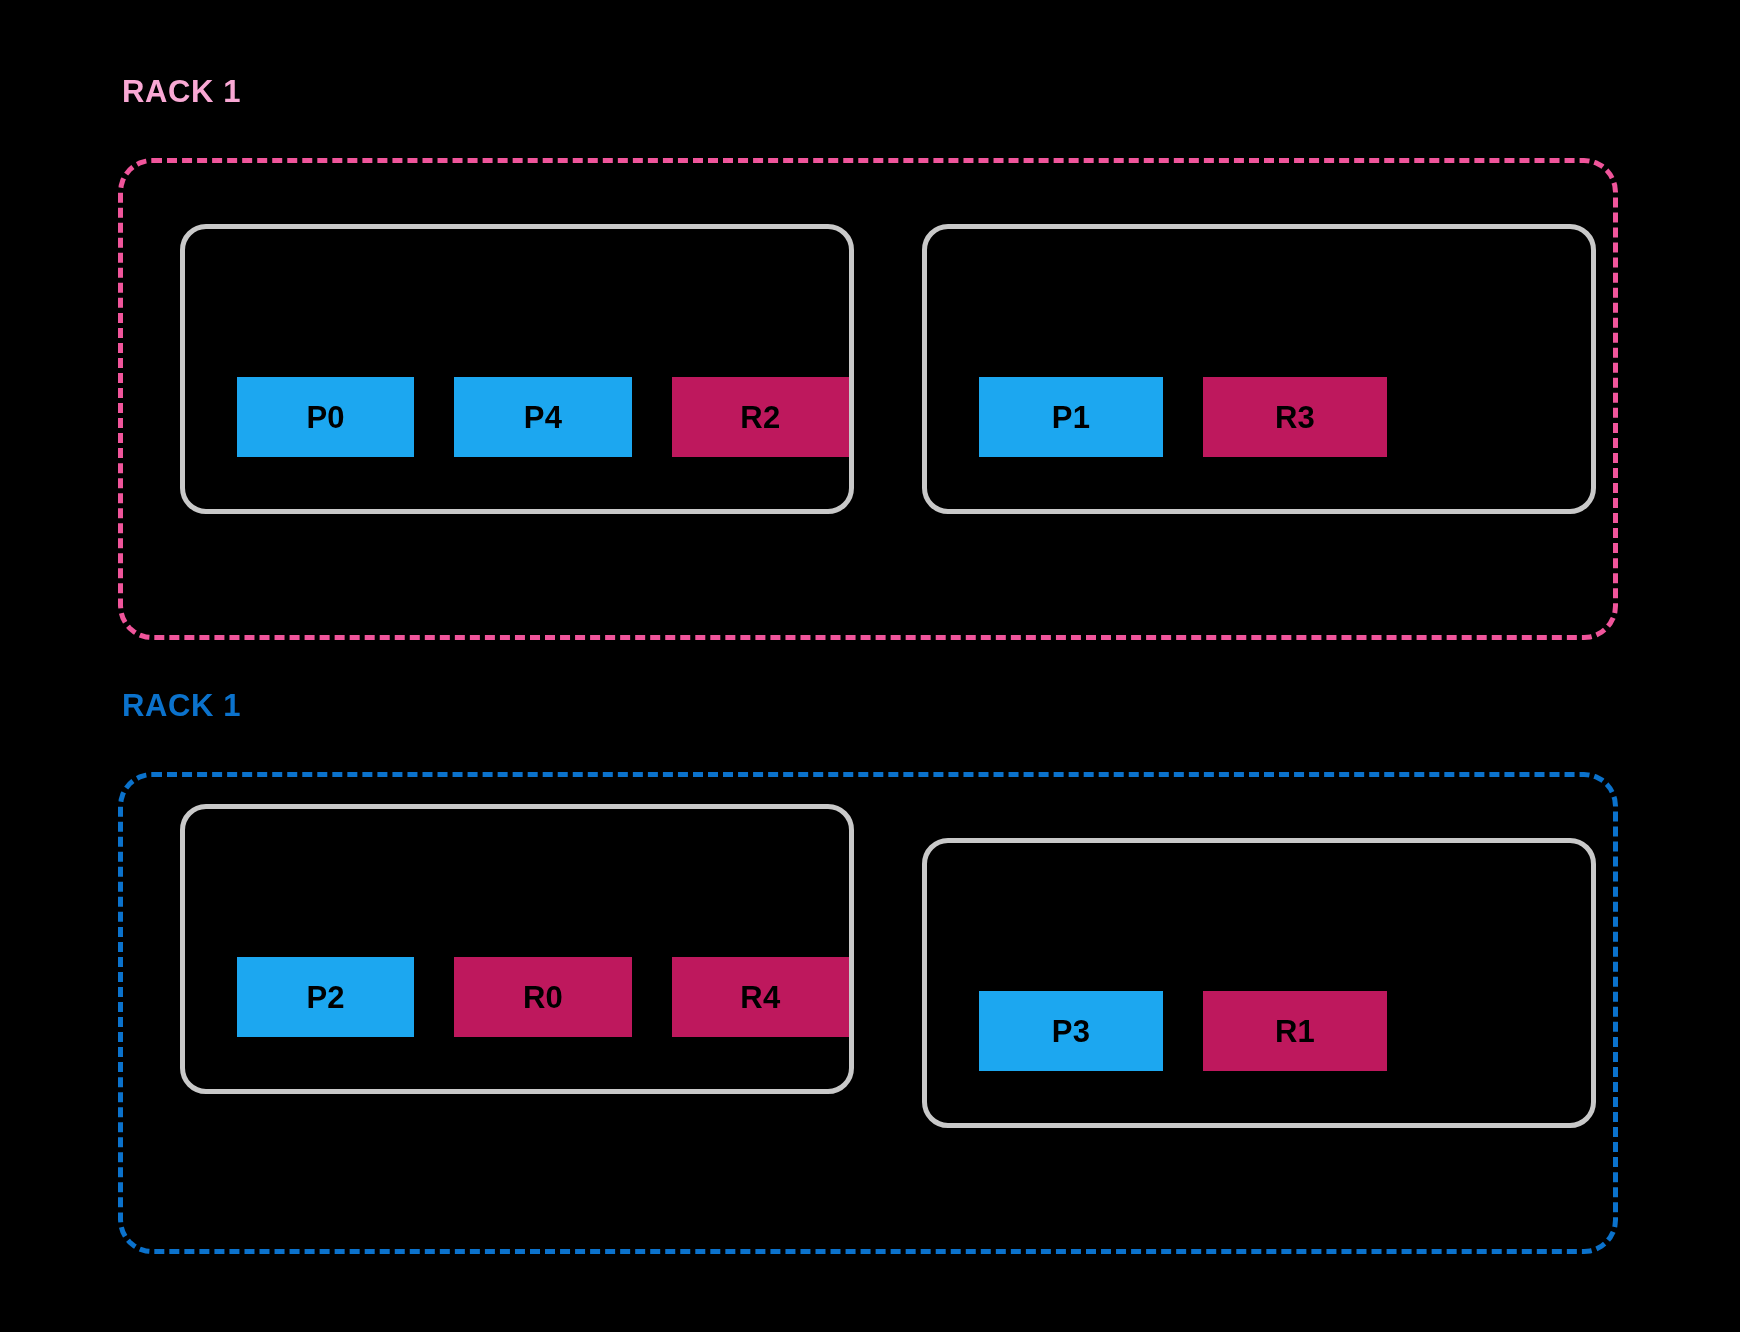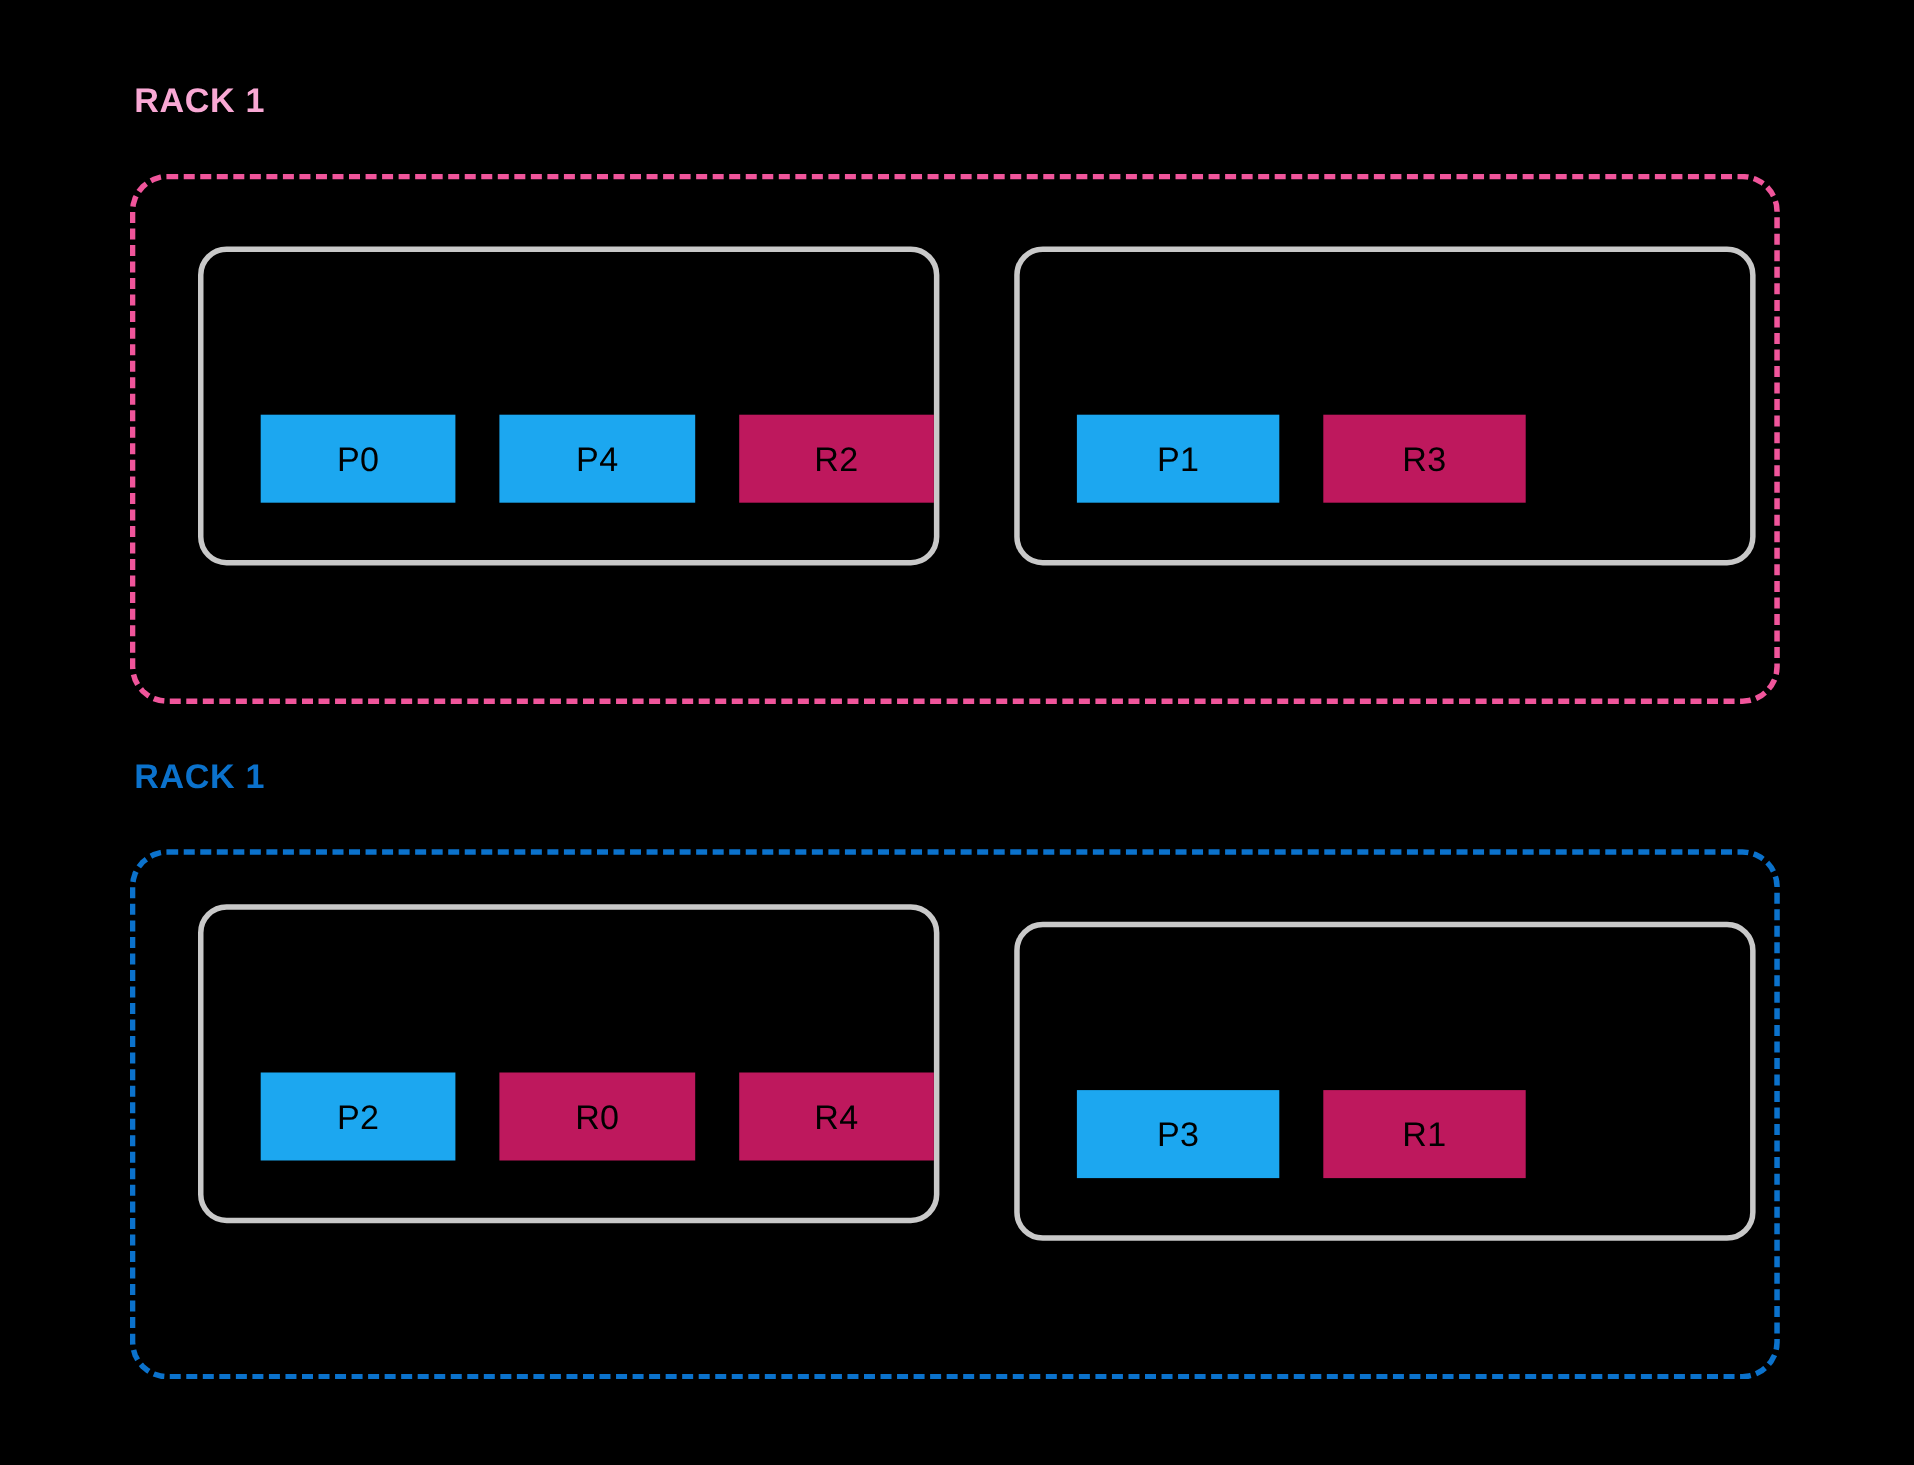"P0" .chip { font-weight: 400 -> 700 }
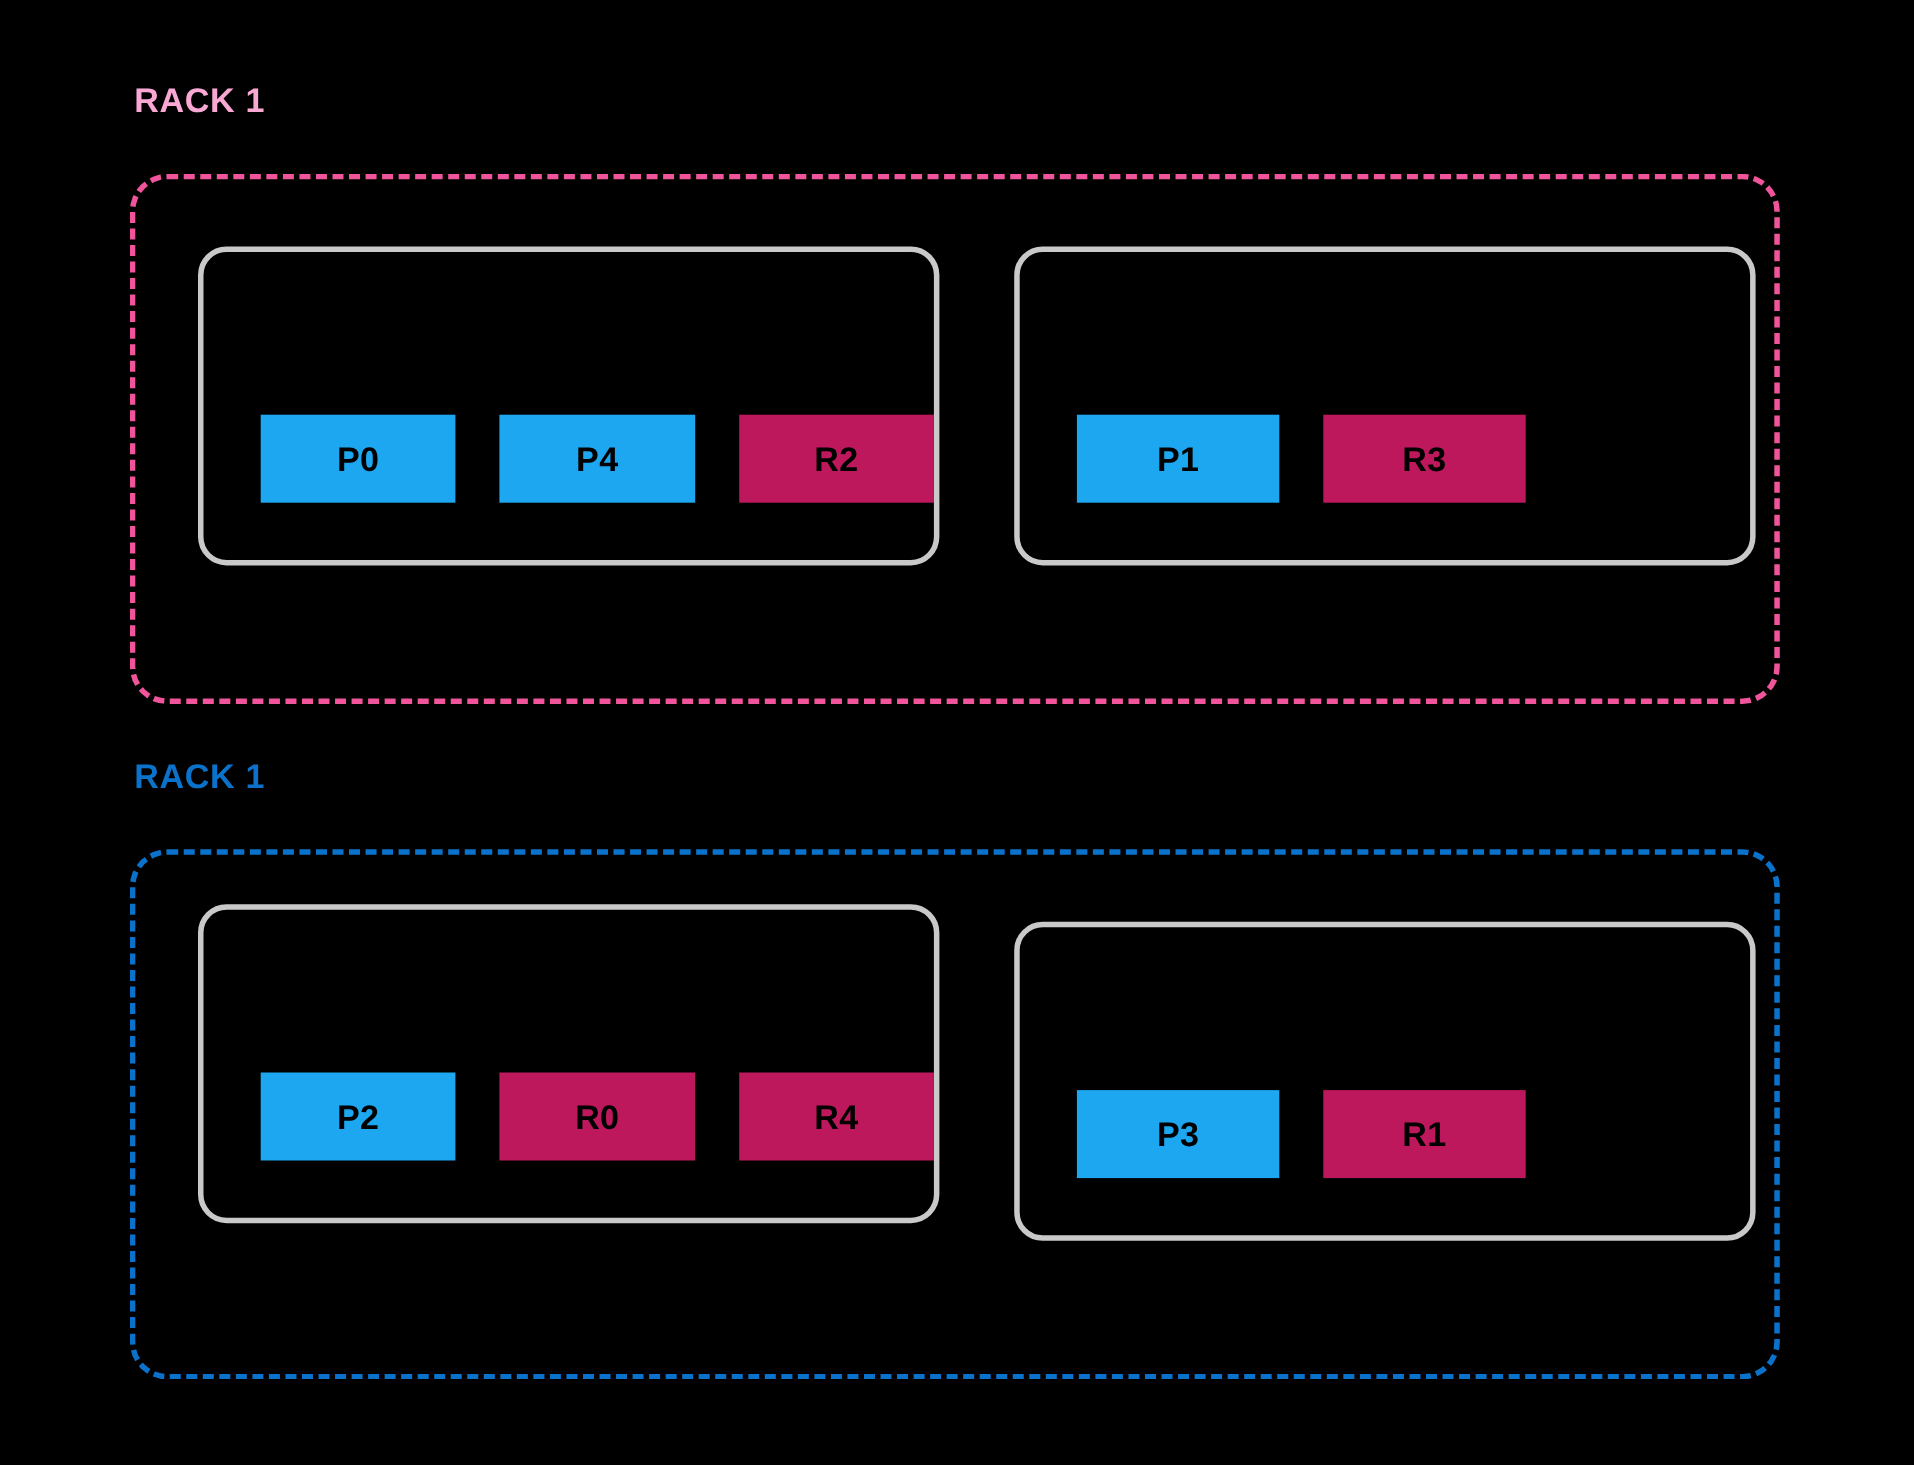"P2" div.node { top: 822px -> 804px }
